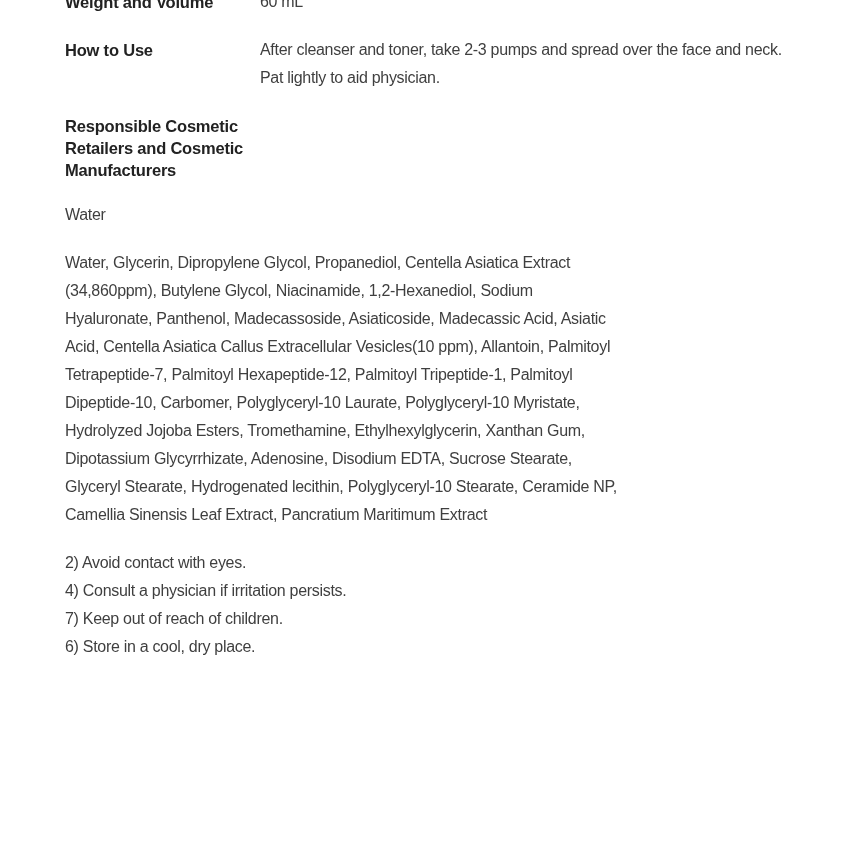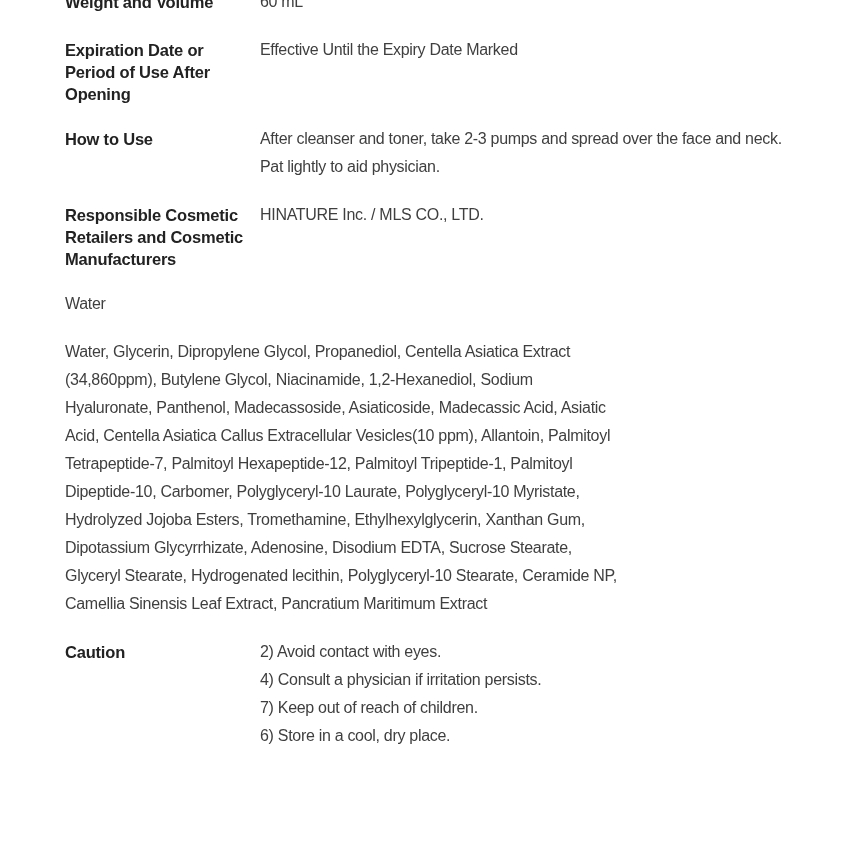"Expiration Date or" div.spec-row { html: <div> <div>Expiration Date or Period of Use After Opening</div> <div> <div>Effective Until the Expiry Date Marked</div> </div> </div> -> none }
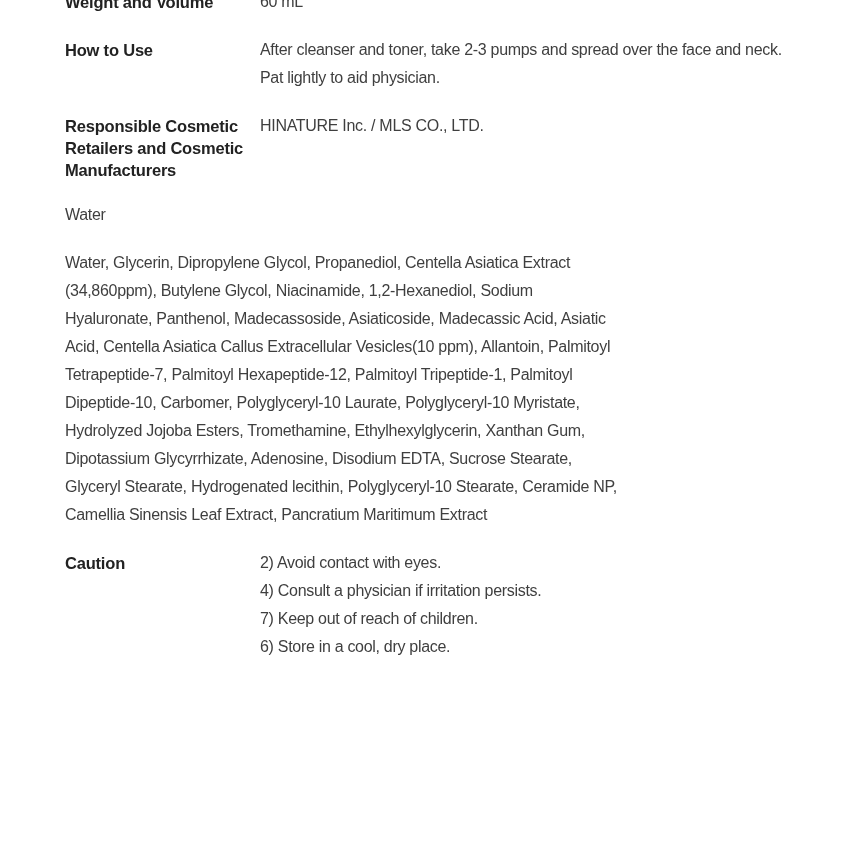"HINATURE Inc. / MLS CO.," div.spec-values { html: <div> <div>HINATURE Inc. / MLS CO., LTD.</div> </div> -> none }
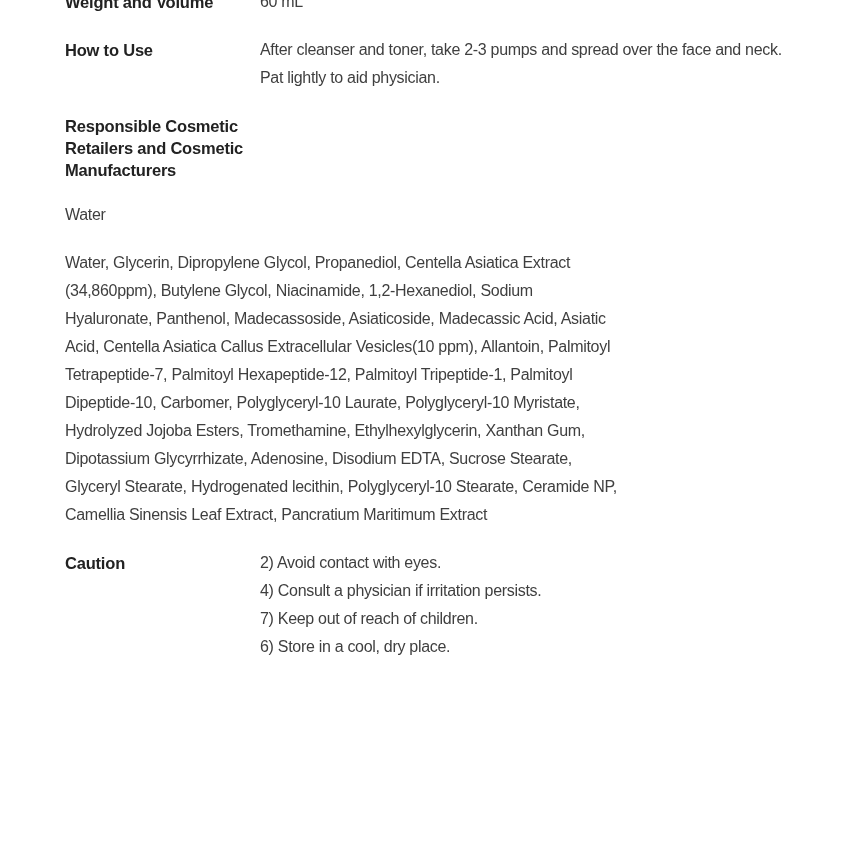"Caution" div.spec-label { html: <div>Caution</div> -> none }
